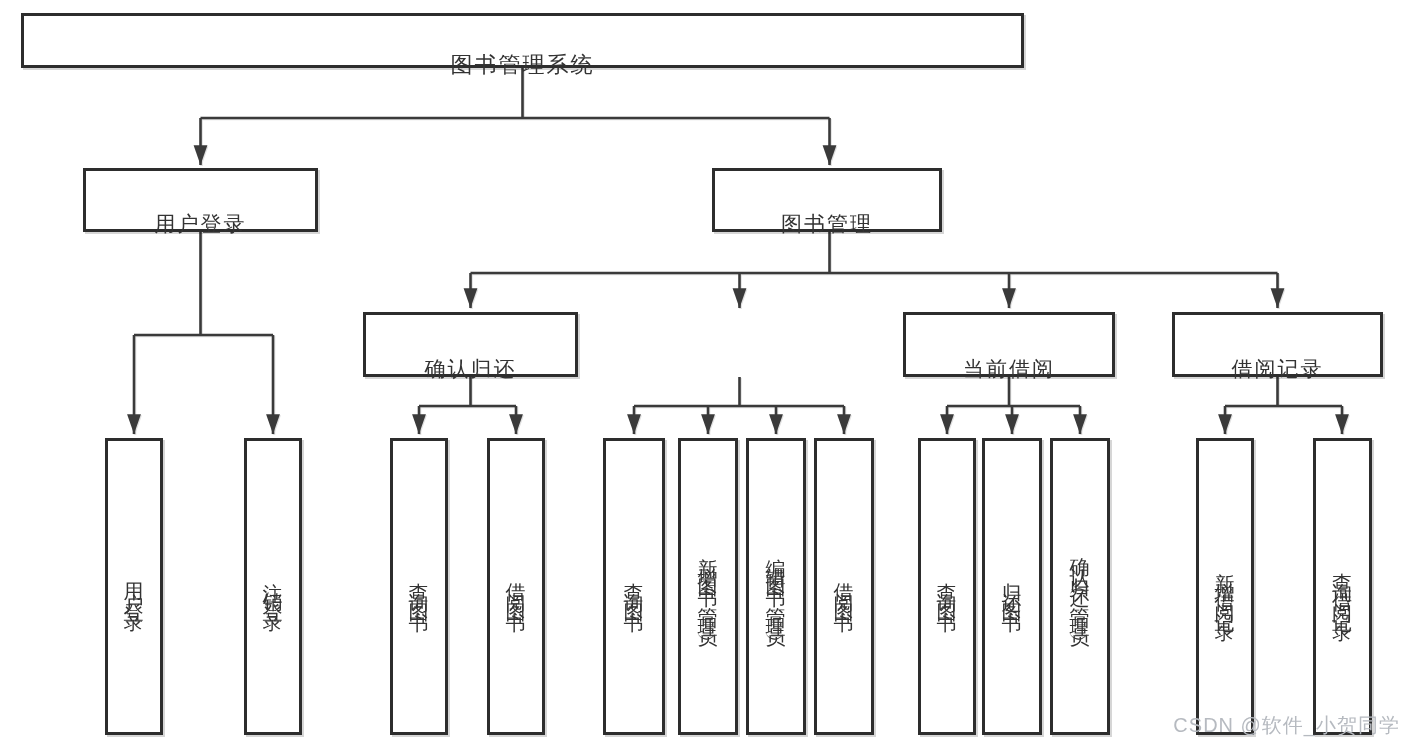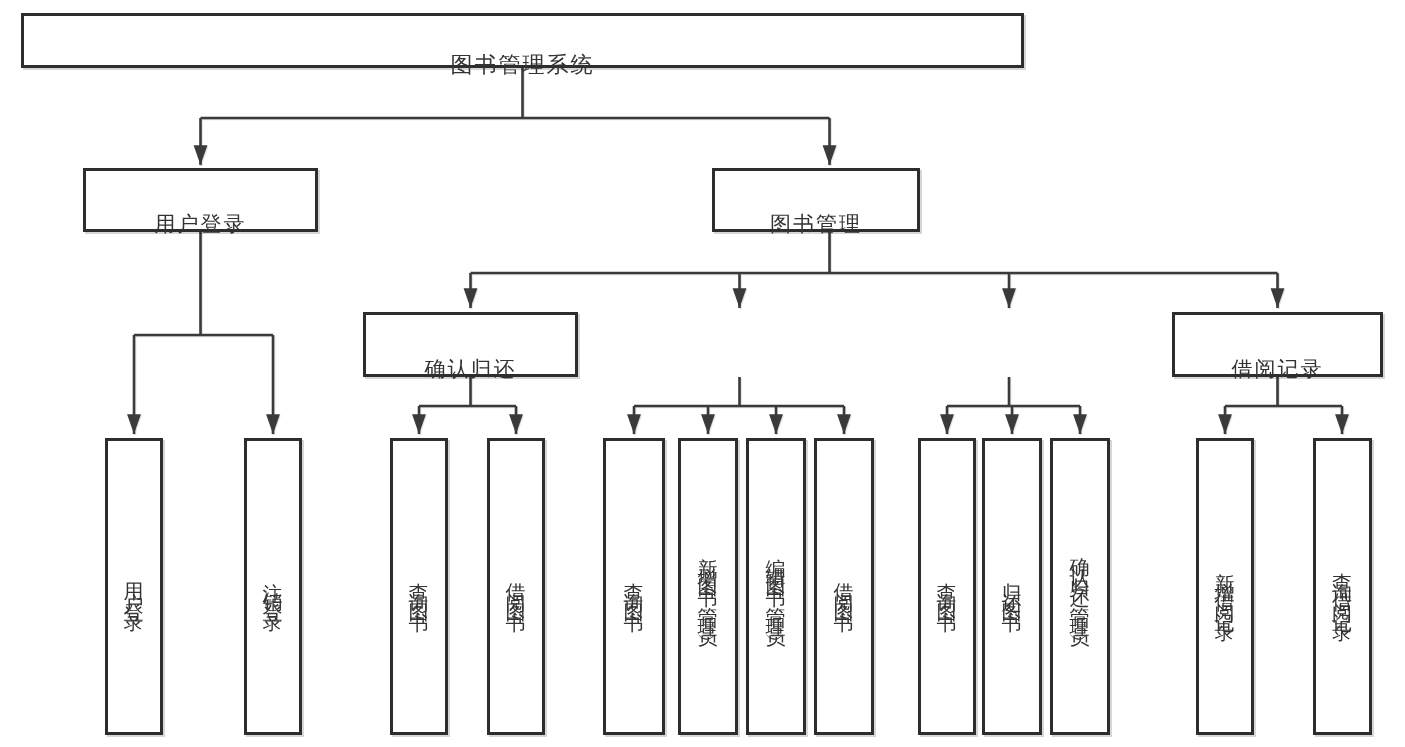"图书管理" div.node { width: 208px -> 230px }
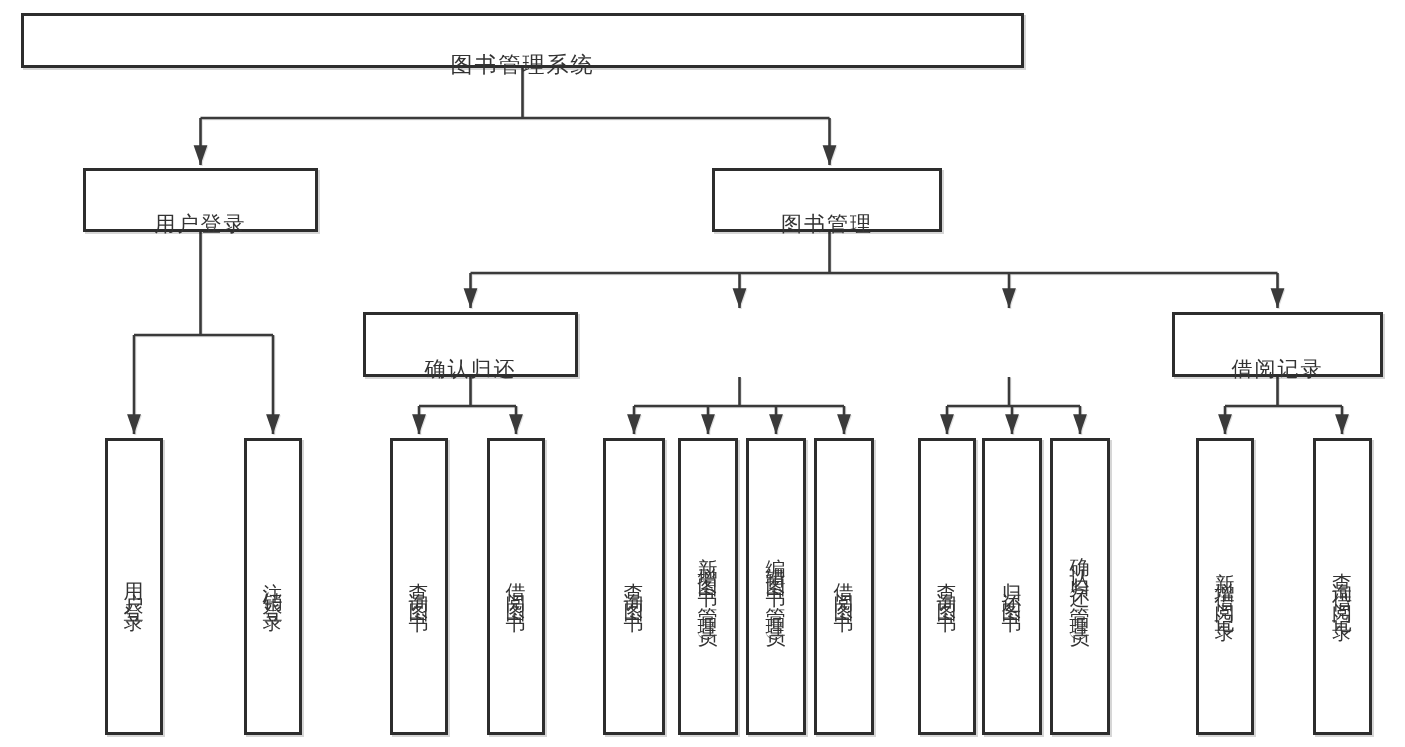"当前借阅" div.node { html: none -> <div> <span>当前借阅</span> </div> }
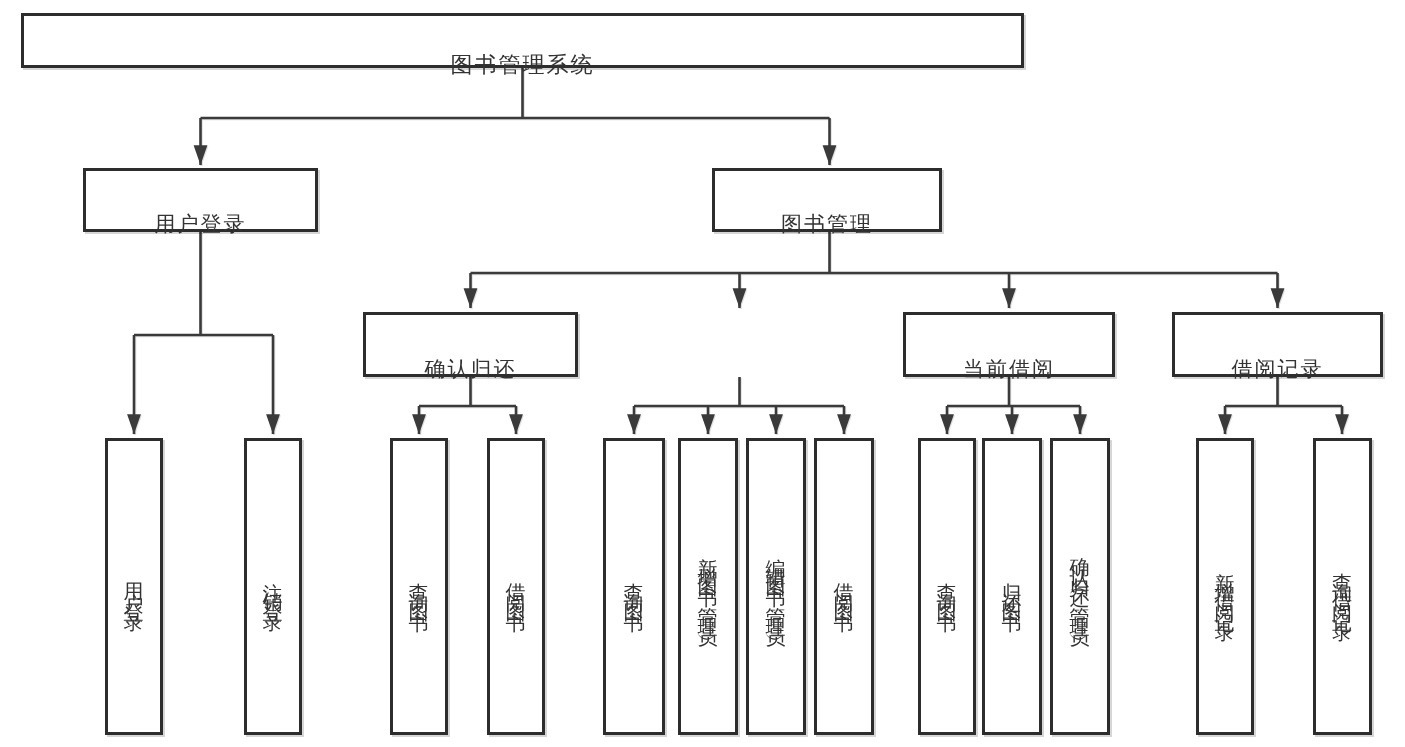"CSDN @软件_小贺同学" div.watermark { html: none -> <div>CSDN @软件_小贺同学</div> }
